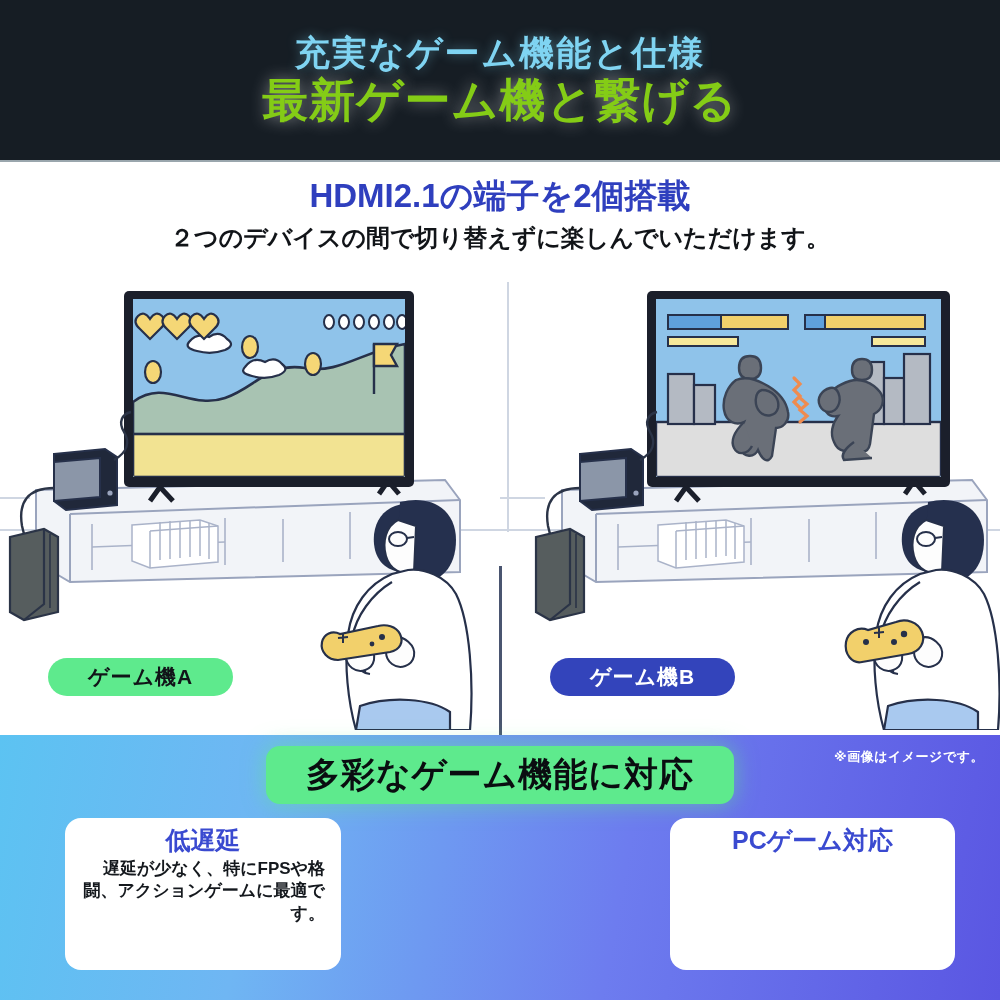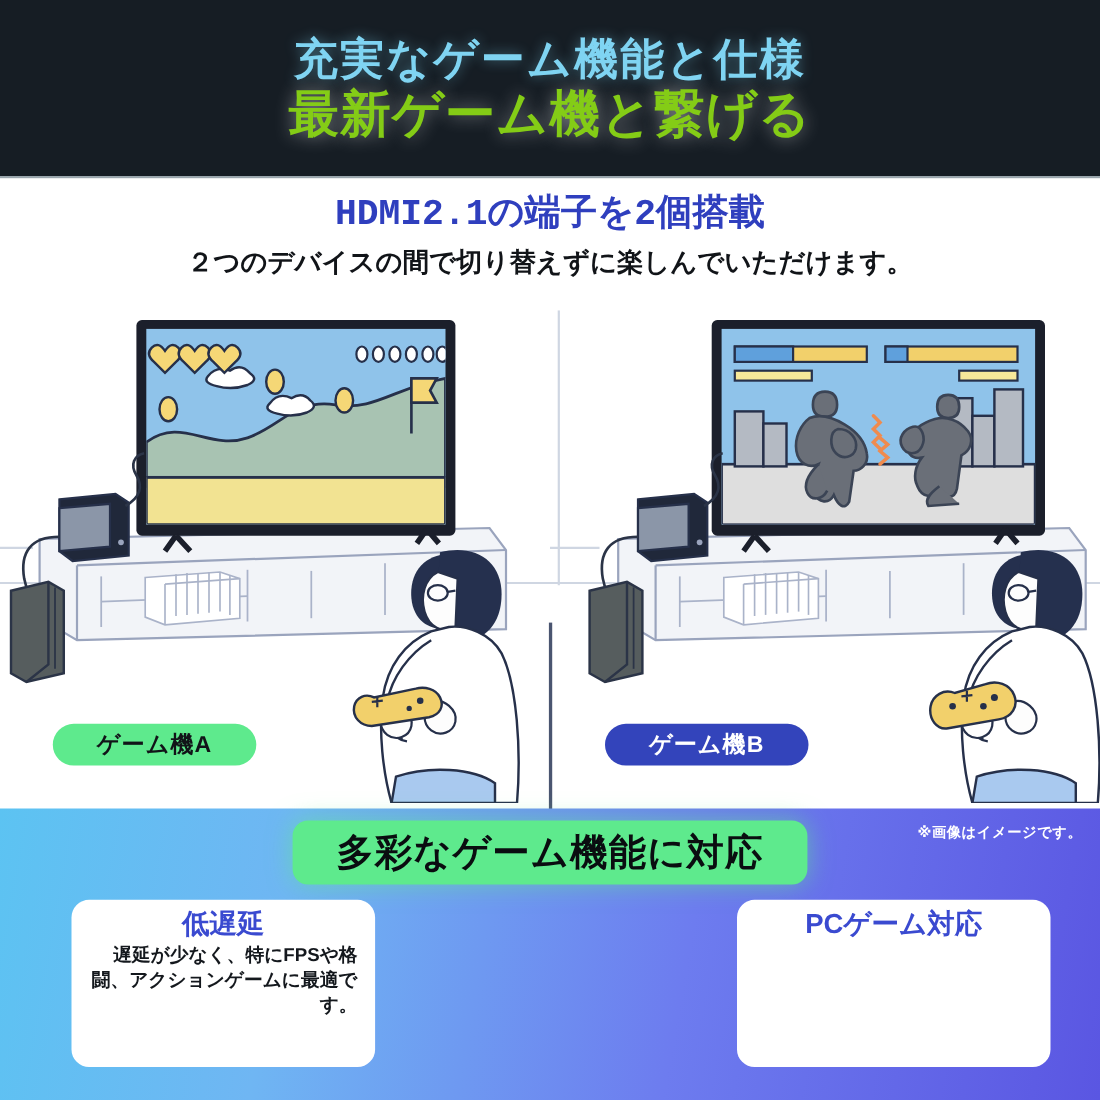"充実なゲーム機能と仕様" .header-sub { font-size: 40px -> 35px }
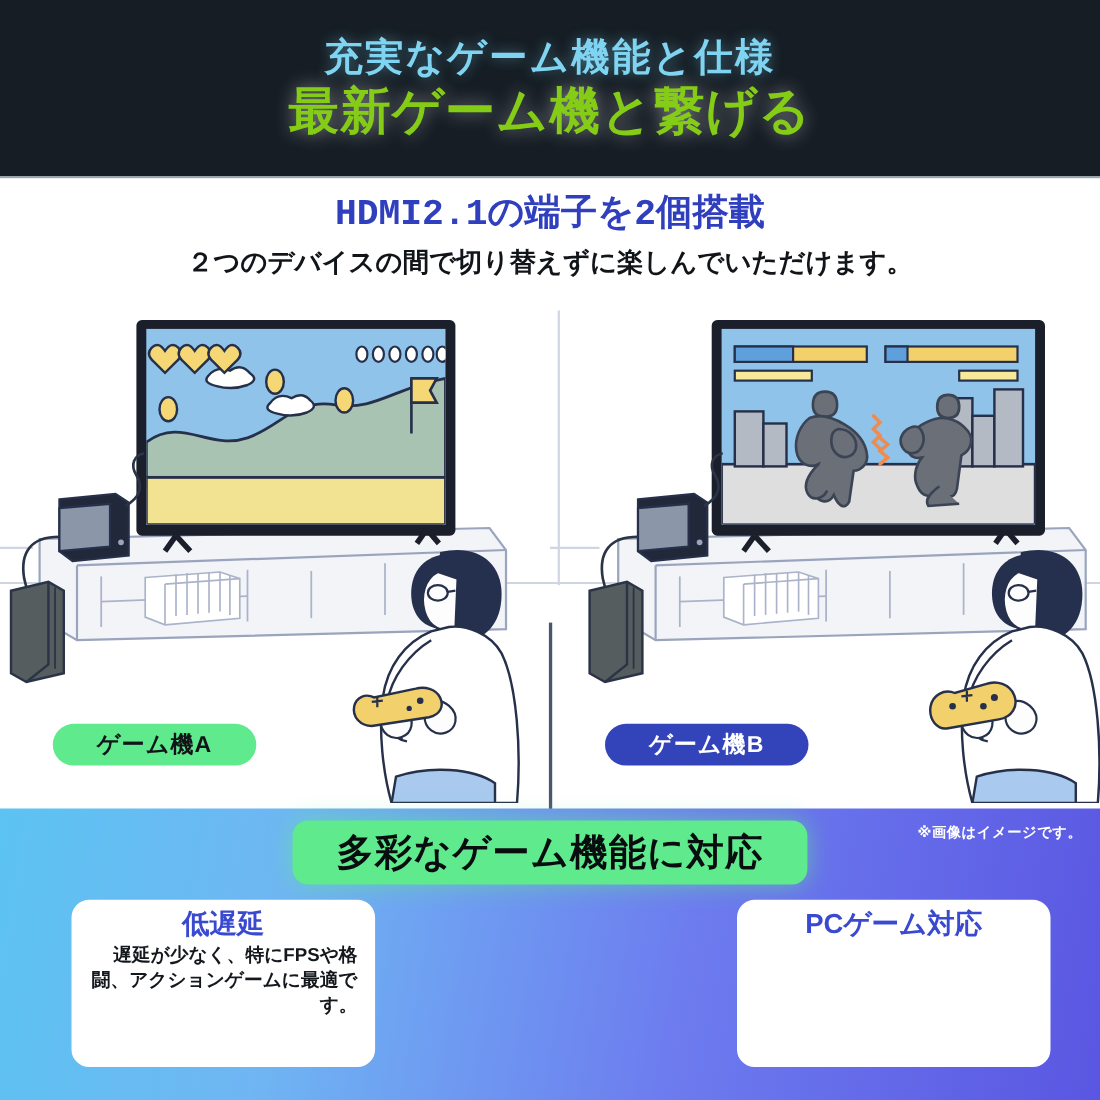"HDMI2.1の端子を2個搭載" .subhead-title { font-family: Liberation Mono, monospace -> none }
